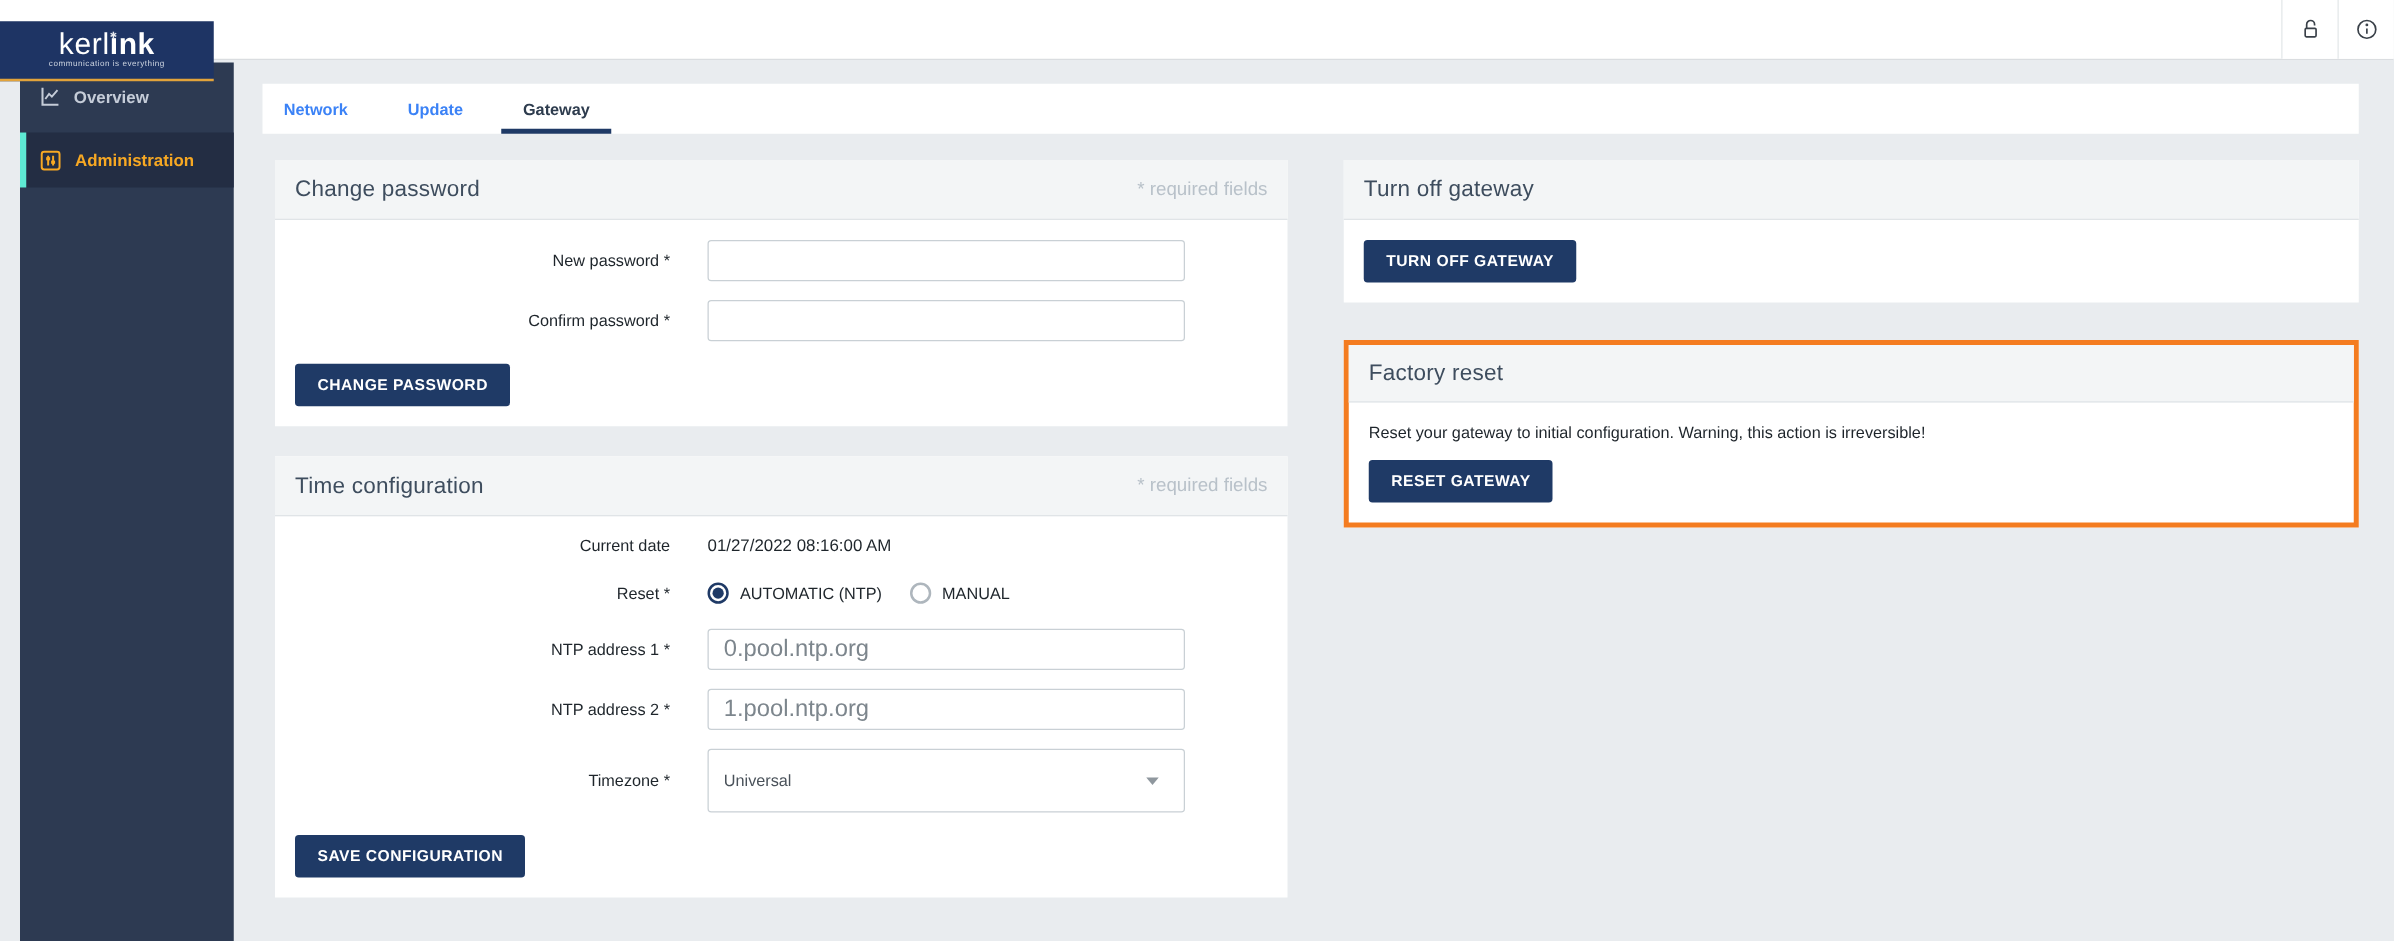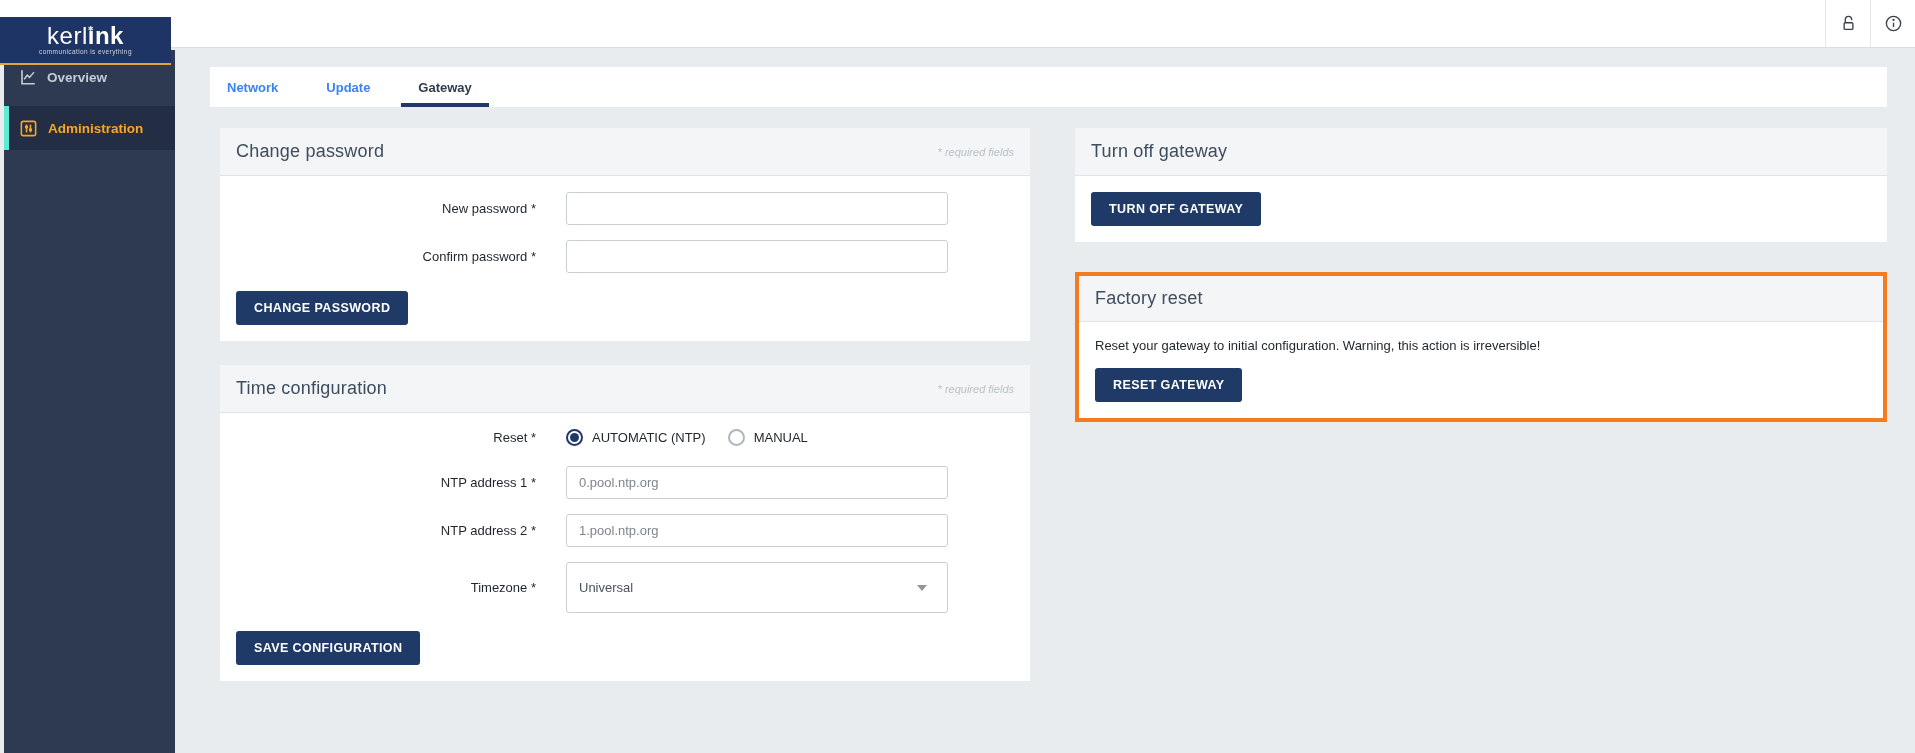"Overview" .sidebar { left: 4px -> 16px }
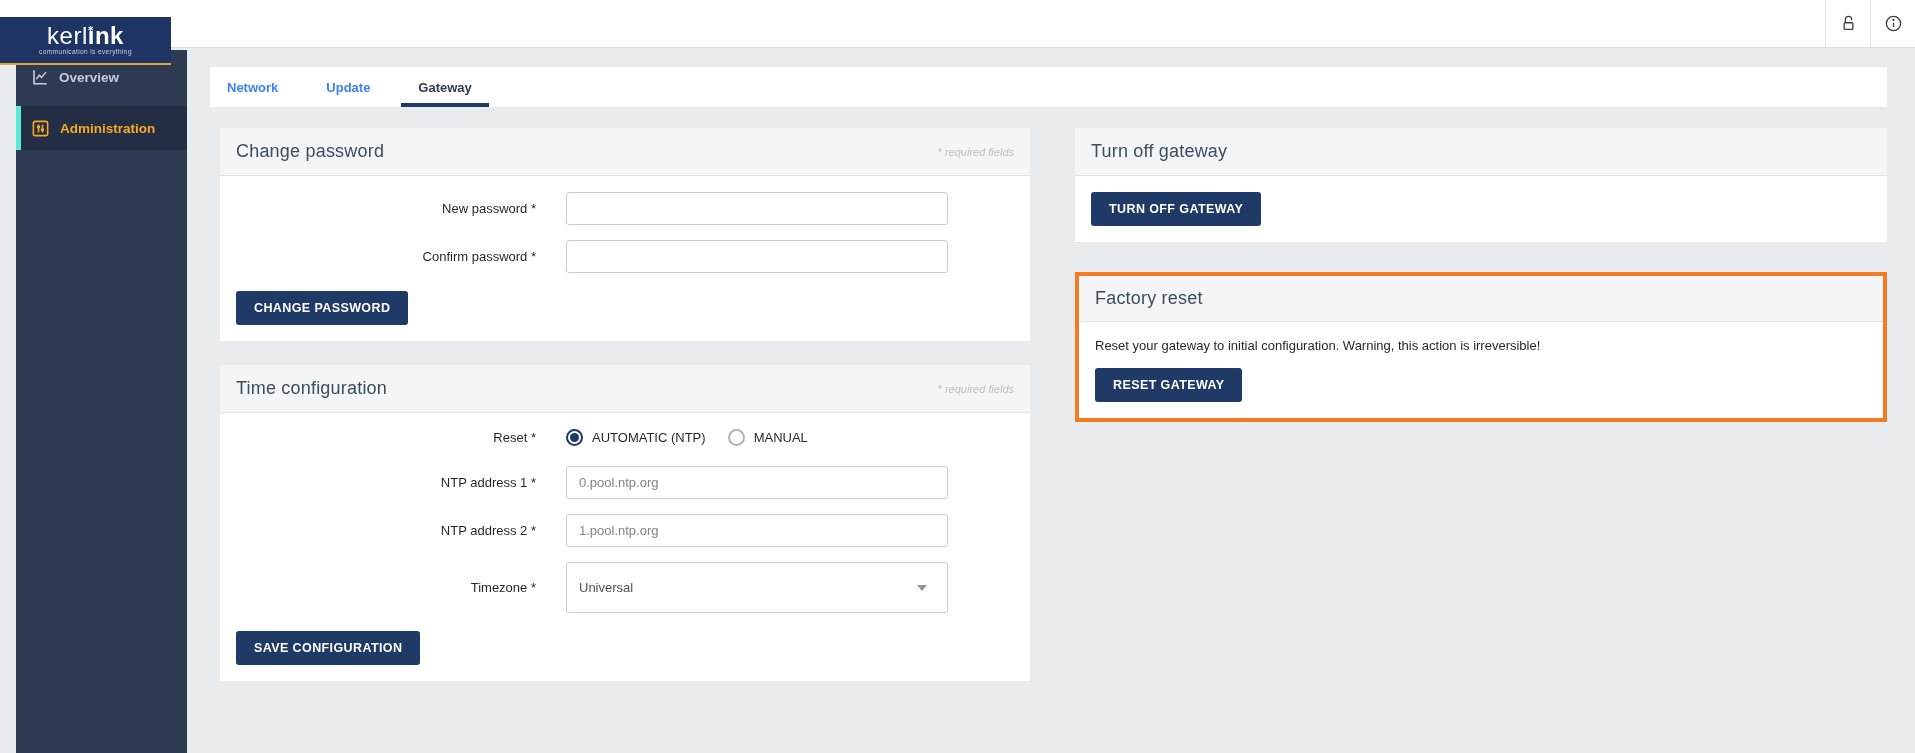"* required fields" .req { font-size: 11px -> 15px; font-style: italic -> none }
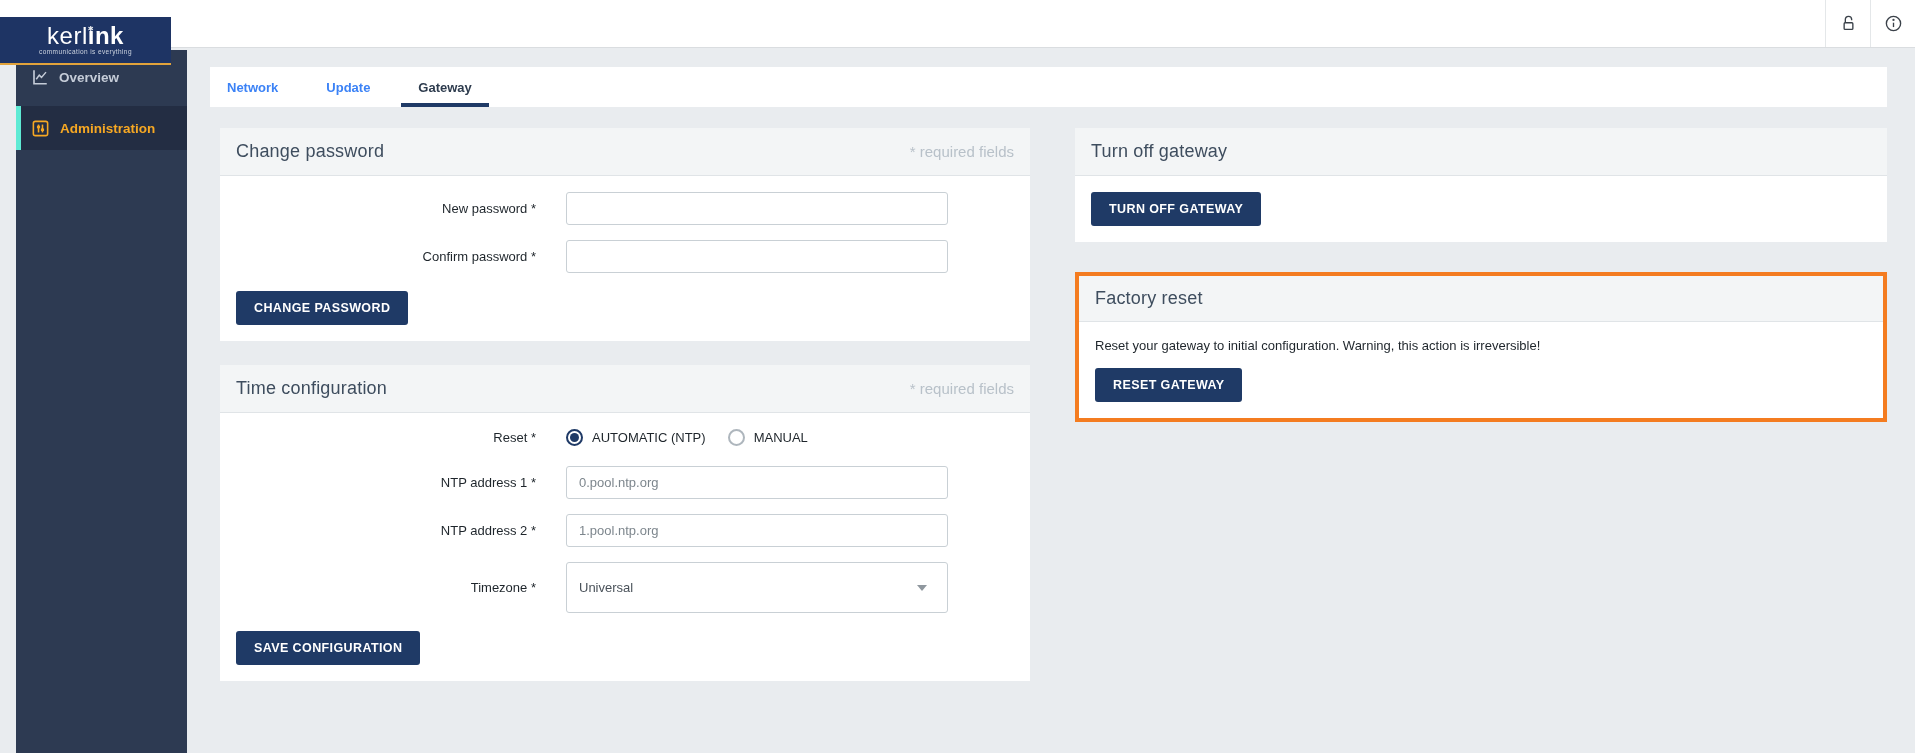"Current date" div.frow { html: none -> <div> <span>Current date</span> <span>01/27/2022 08:16:00 AM</span> </div> }
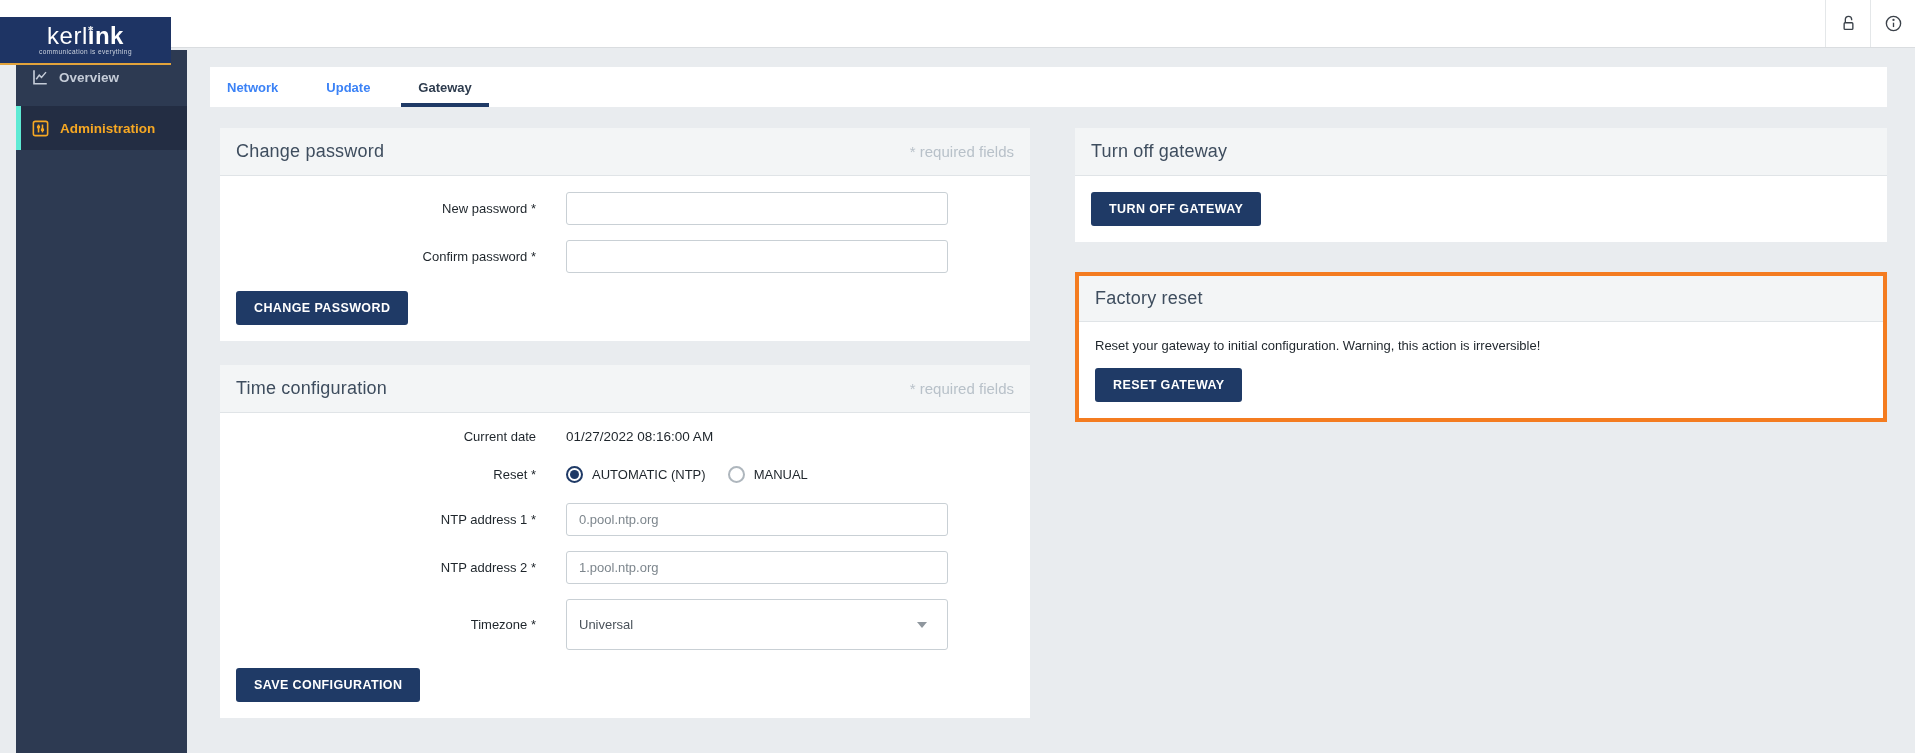"0.pool.ntp.org" .tinput { font-size: 13px -> 19px }
